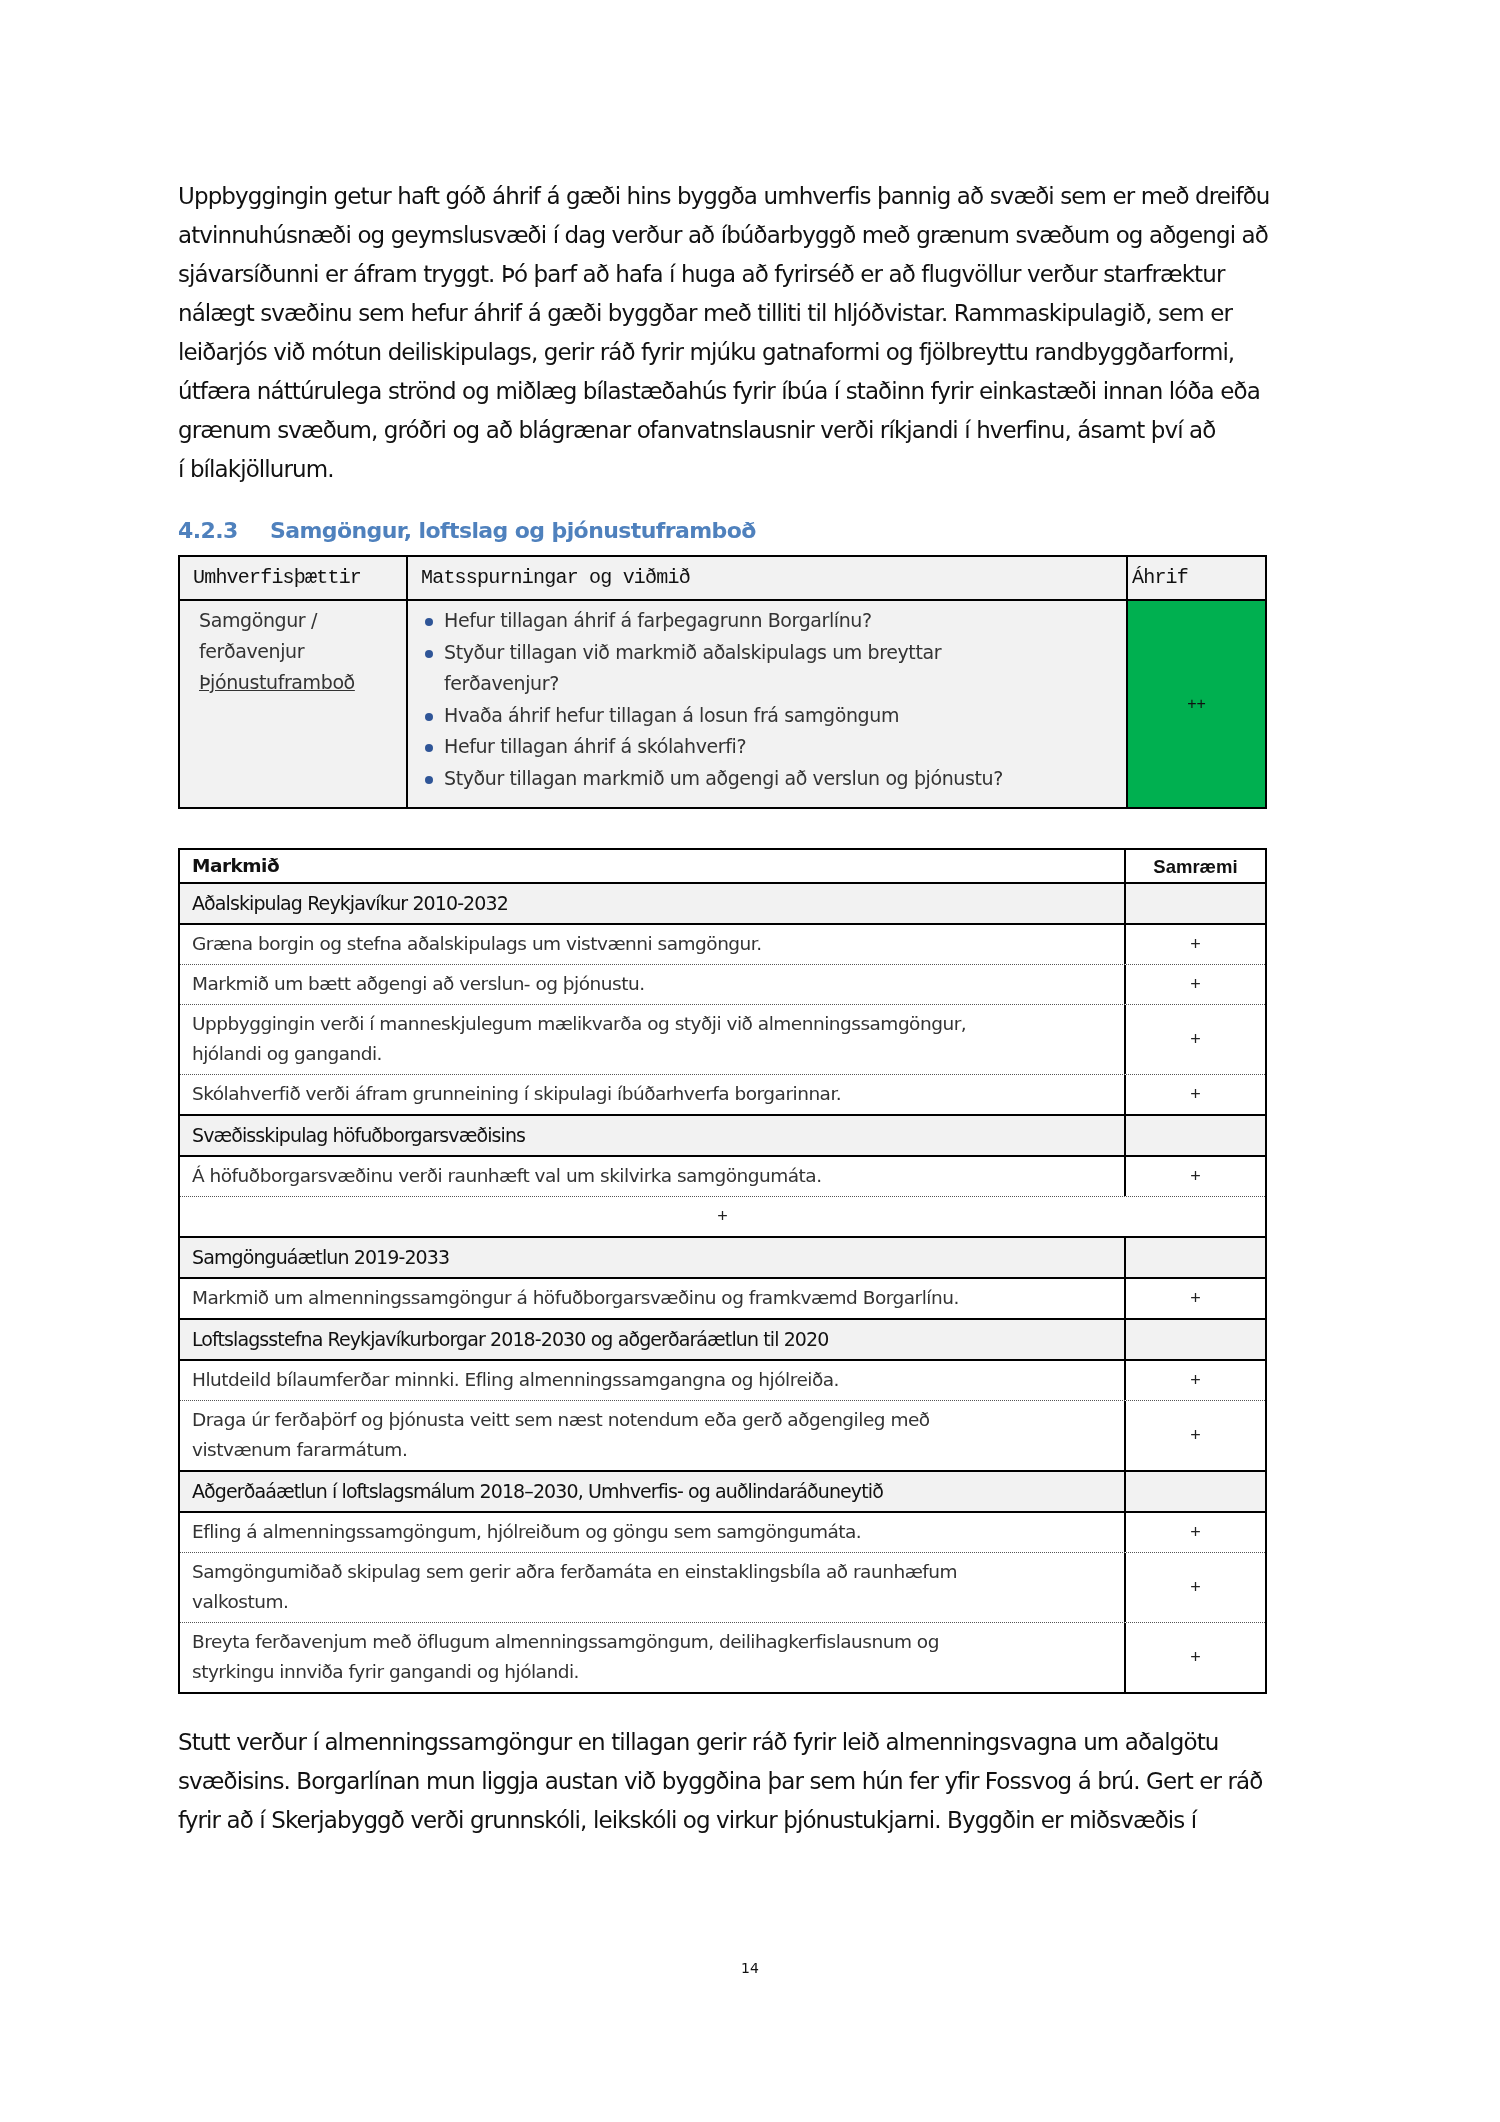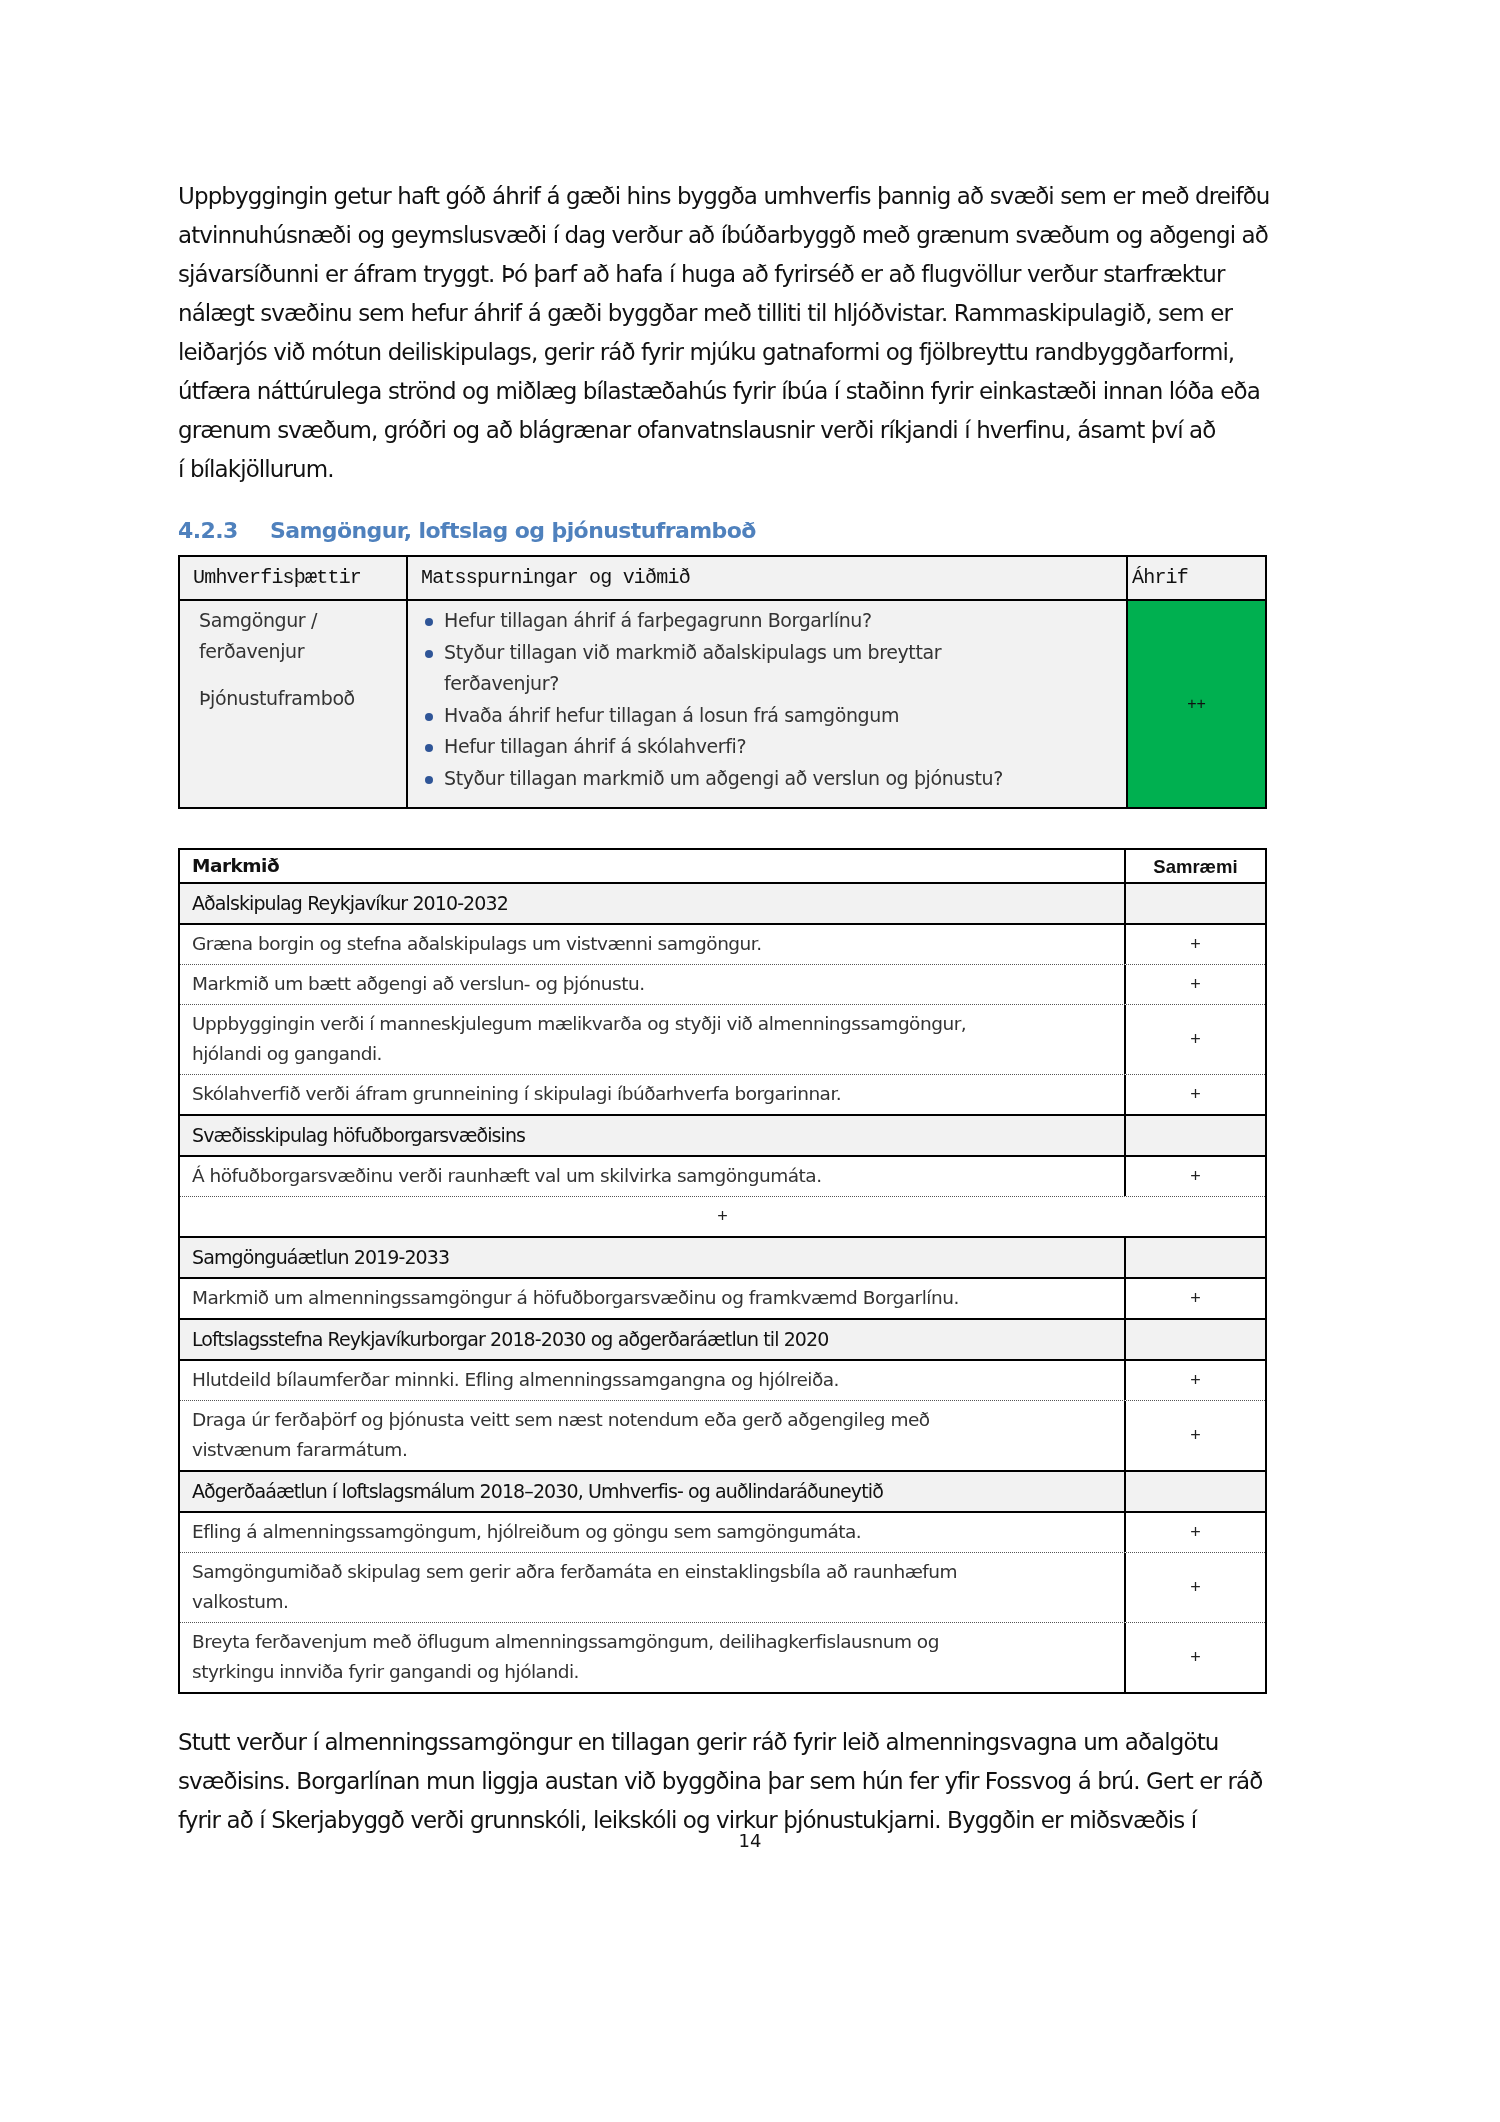"Þjónustuframboð" .t1 .c1 .body .gap { margin-top: 16px -> 0; text-decoration: none -> underline }
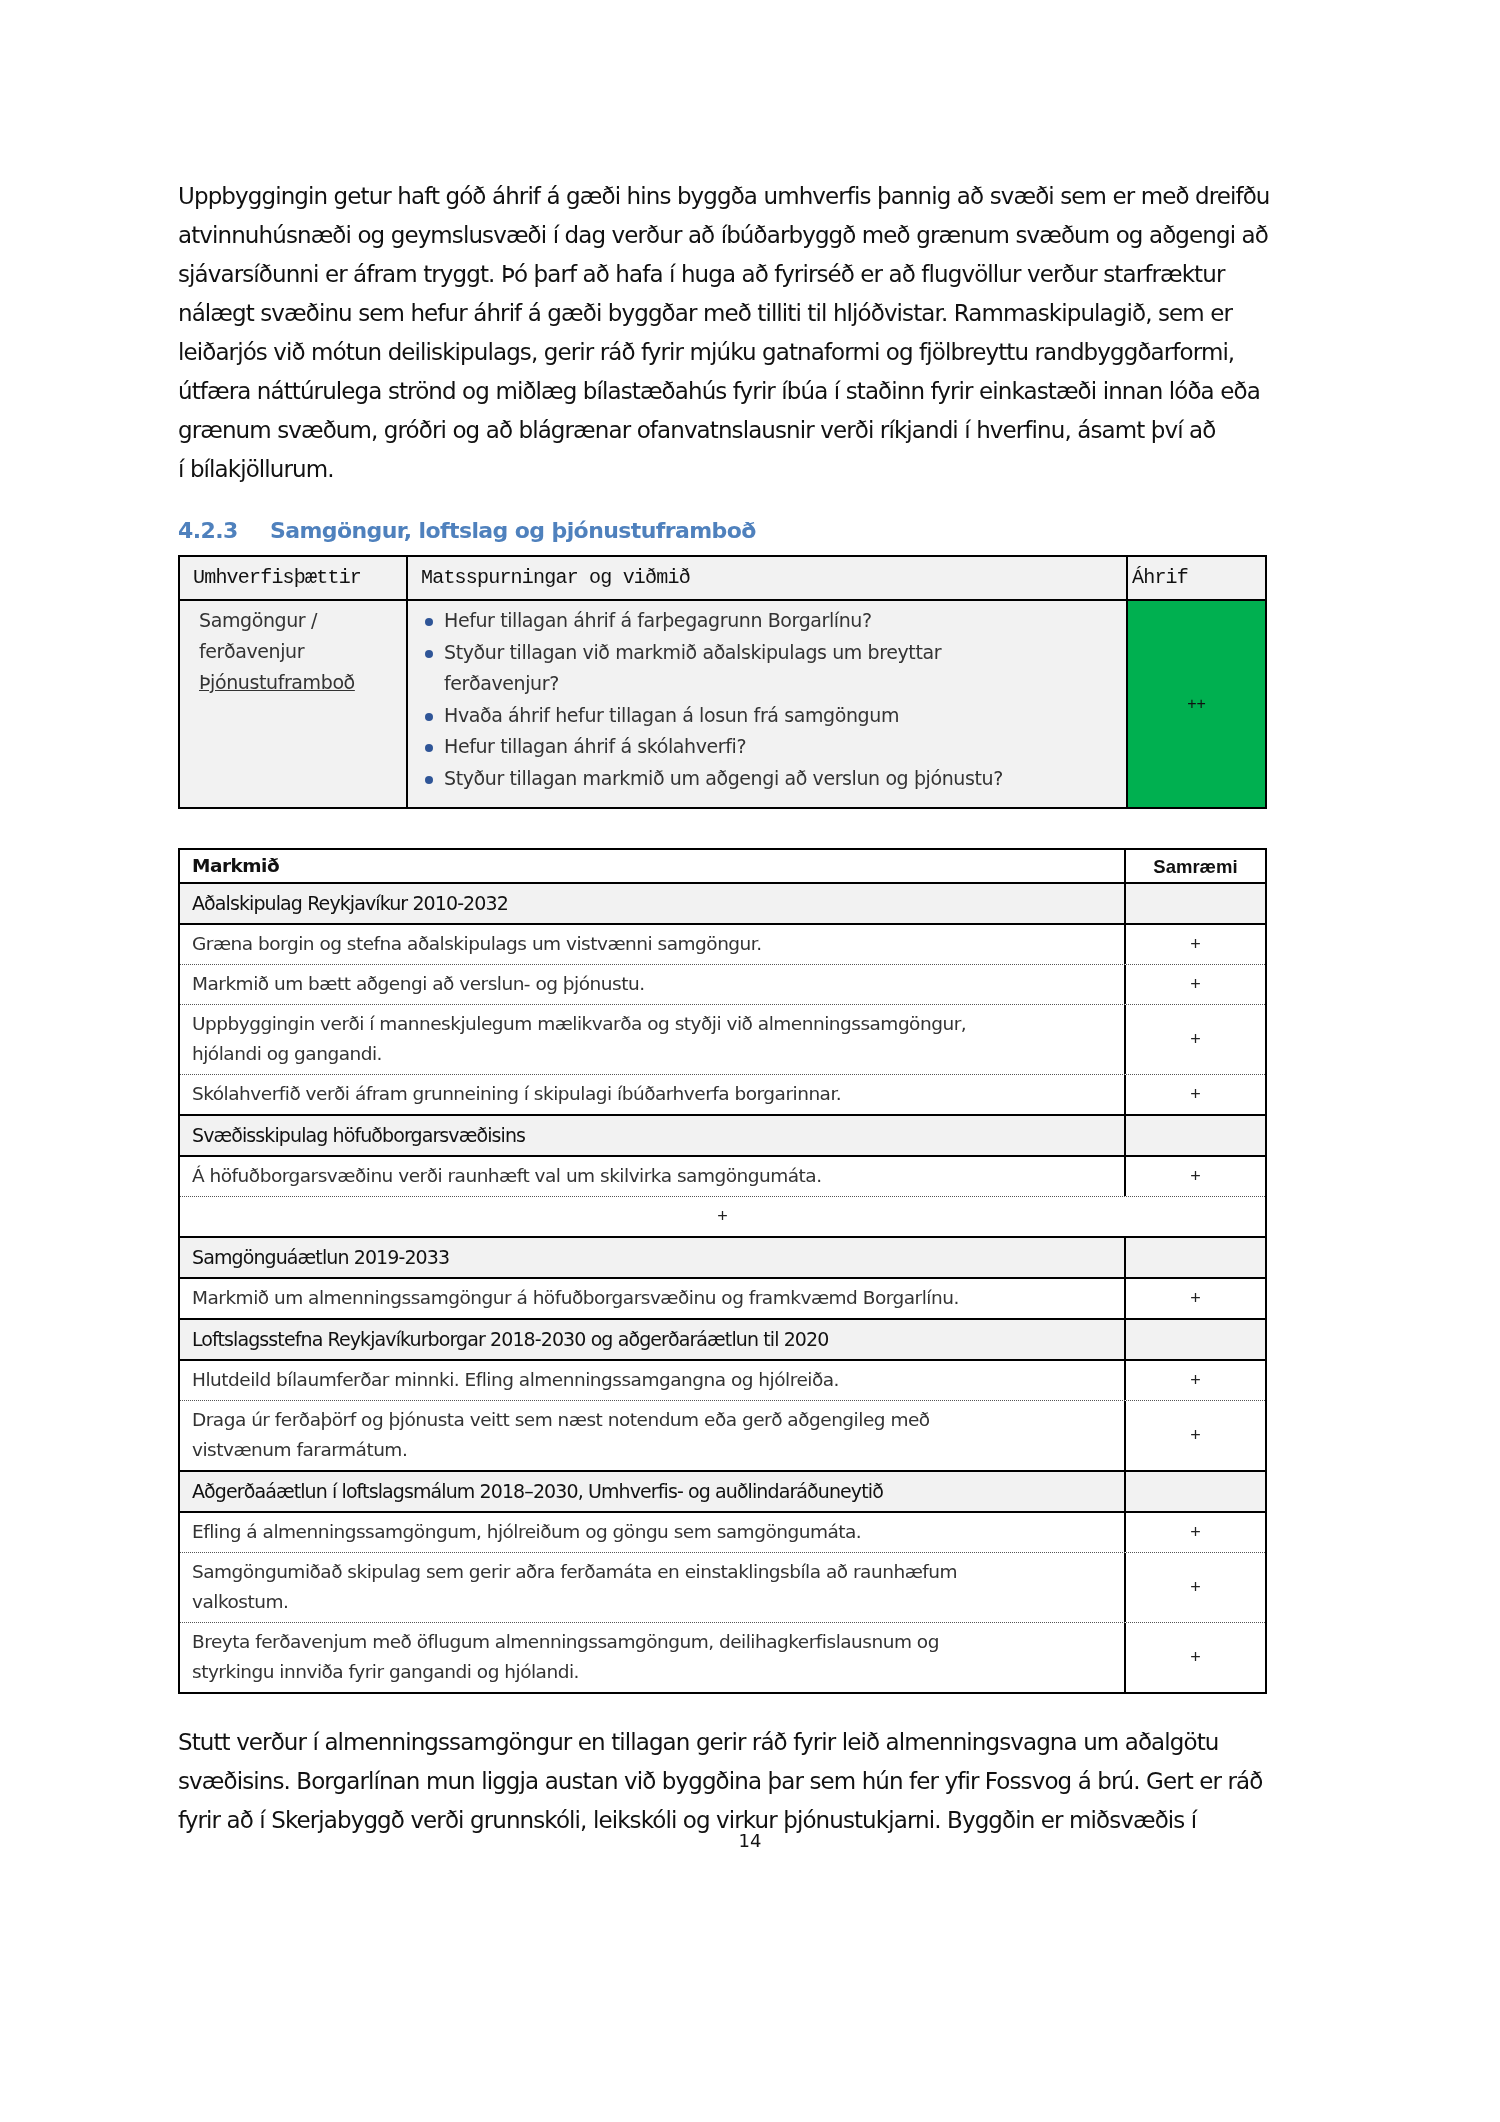"14" .pagenum { font-size: 18px -> 14px; top: 1830px -> 1960px }
